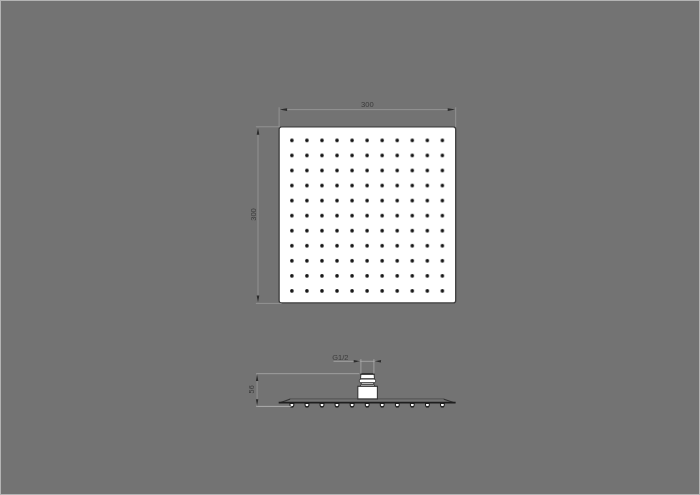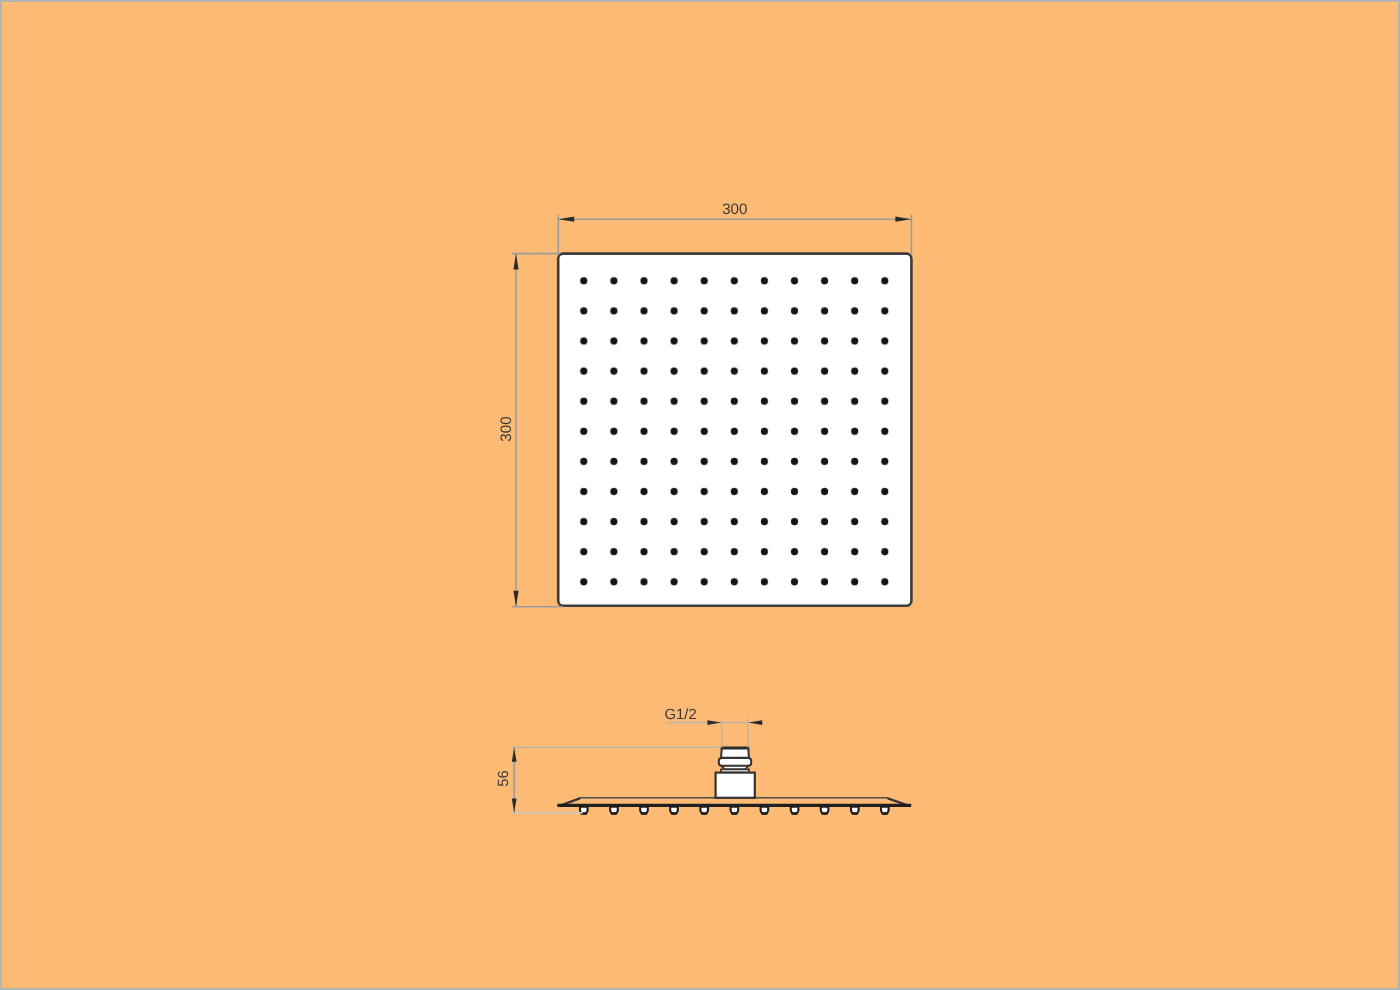"300" .page { background: #fdba74 -> #737373 }
